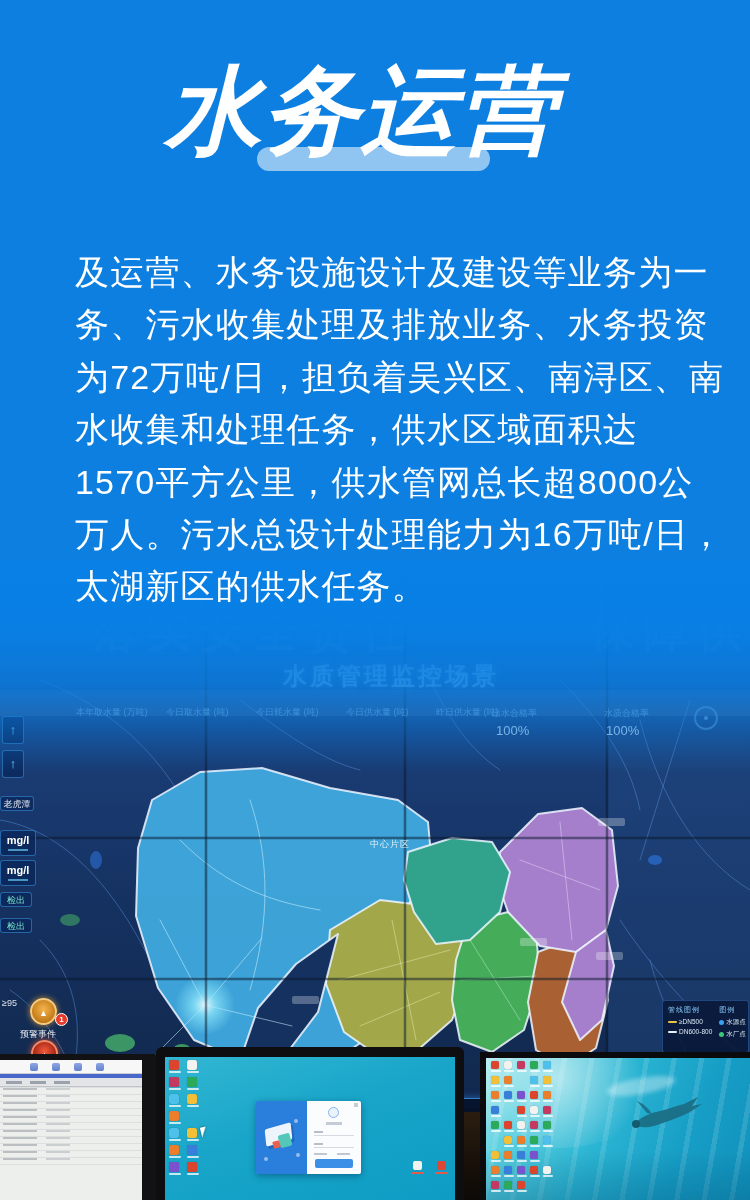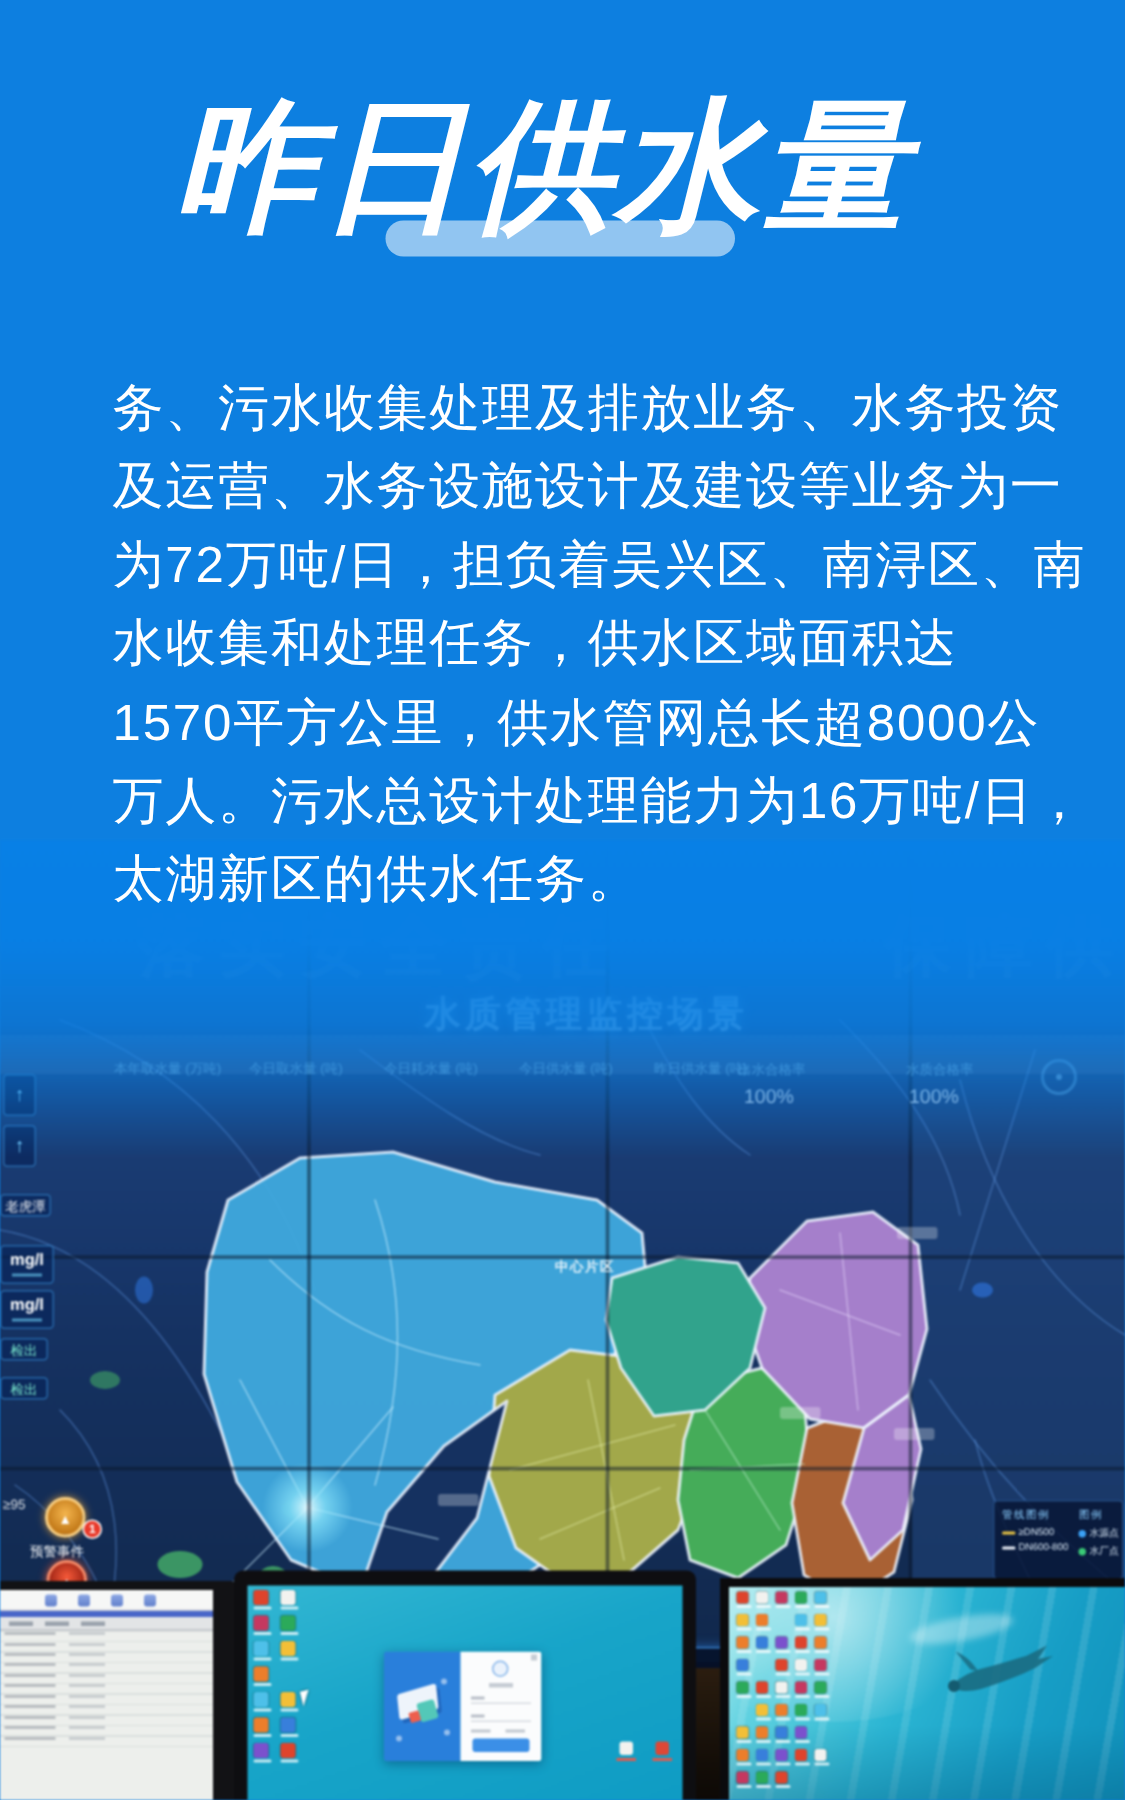"昨日供水量" div.hero-title { text: 昨日供水量 -> 水务运营 }
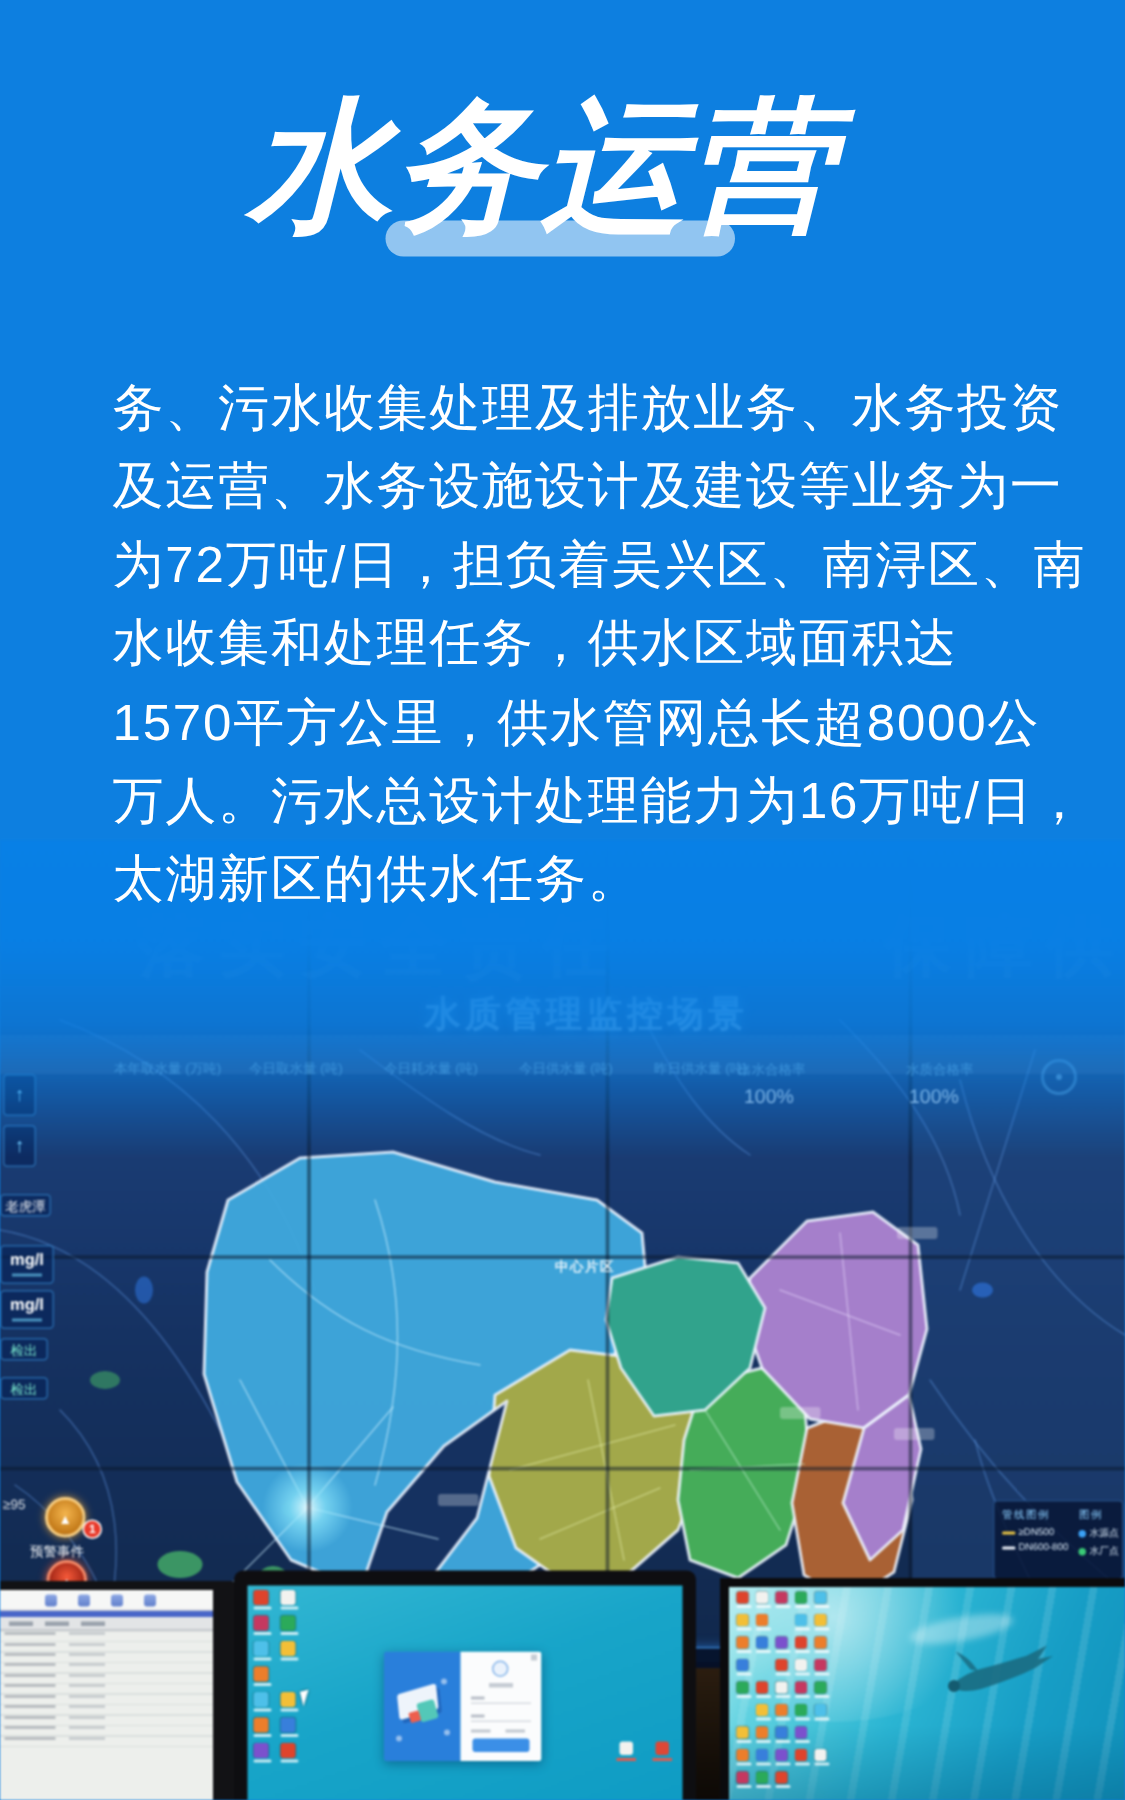"务、污水收集处理及排放业务、水务投资" div.ln { order: before "及运营、水务设施设计及建设等业务为一" -> after "及运营、水务设施设计及建设等业务为一" }
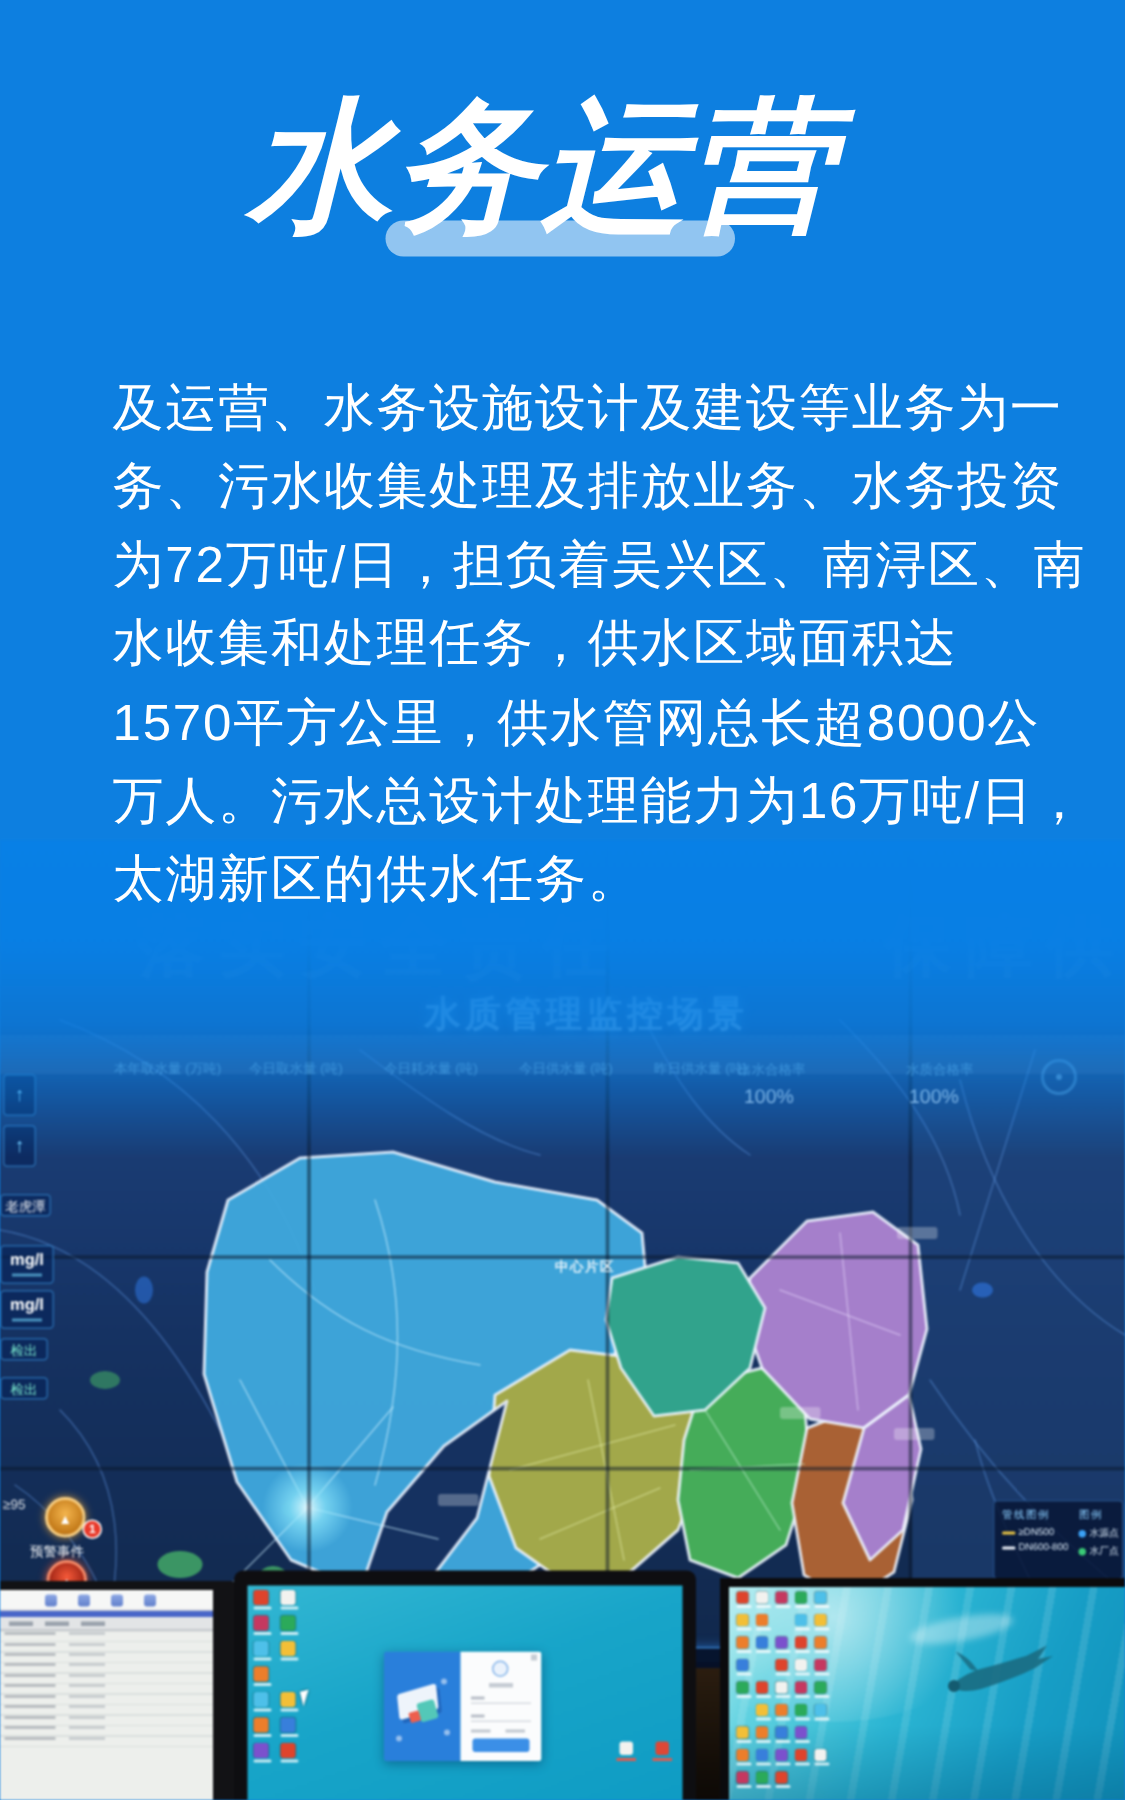"中心片区" .map-label { font-weight: bold -> none }
